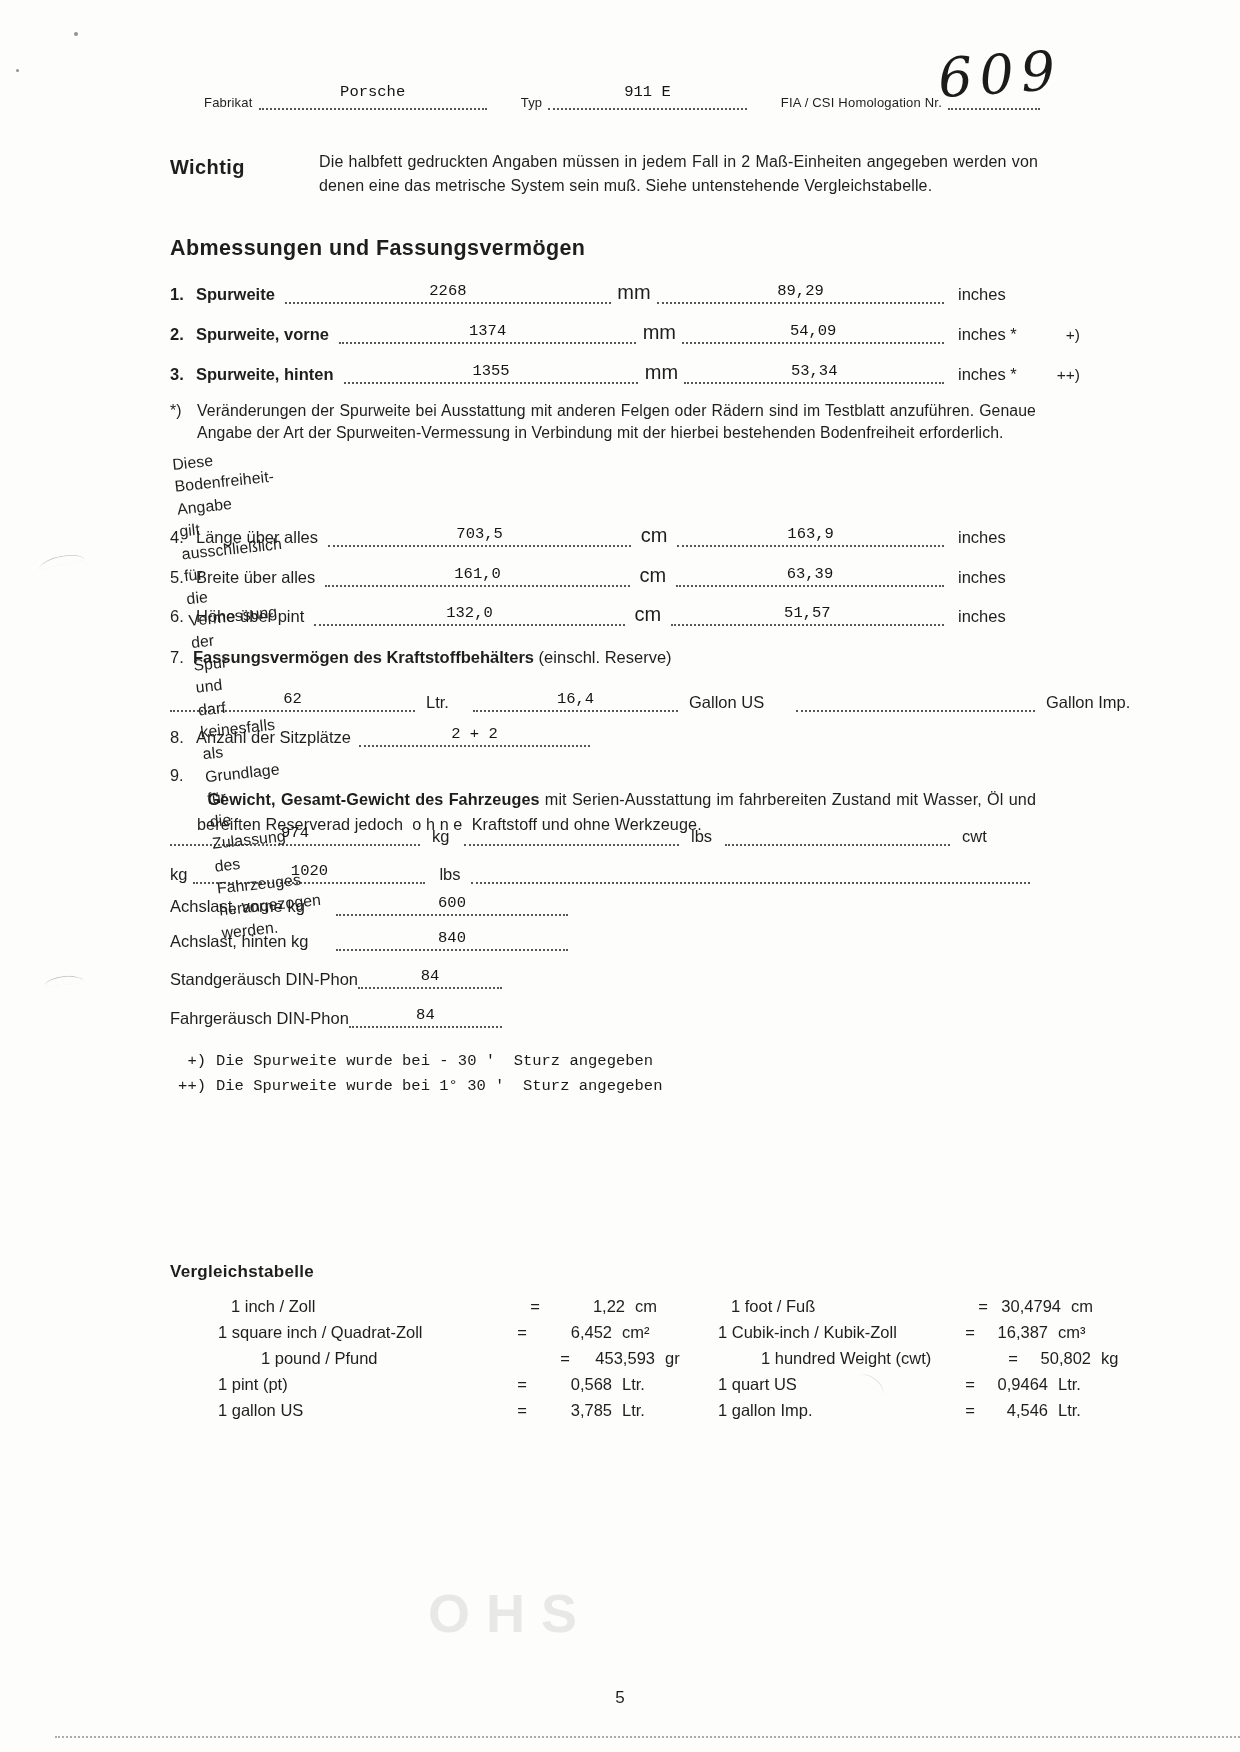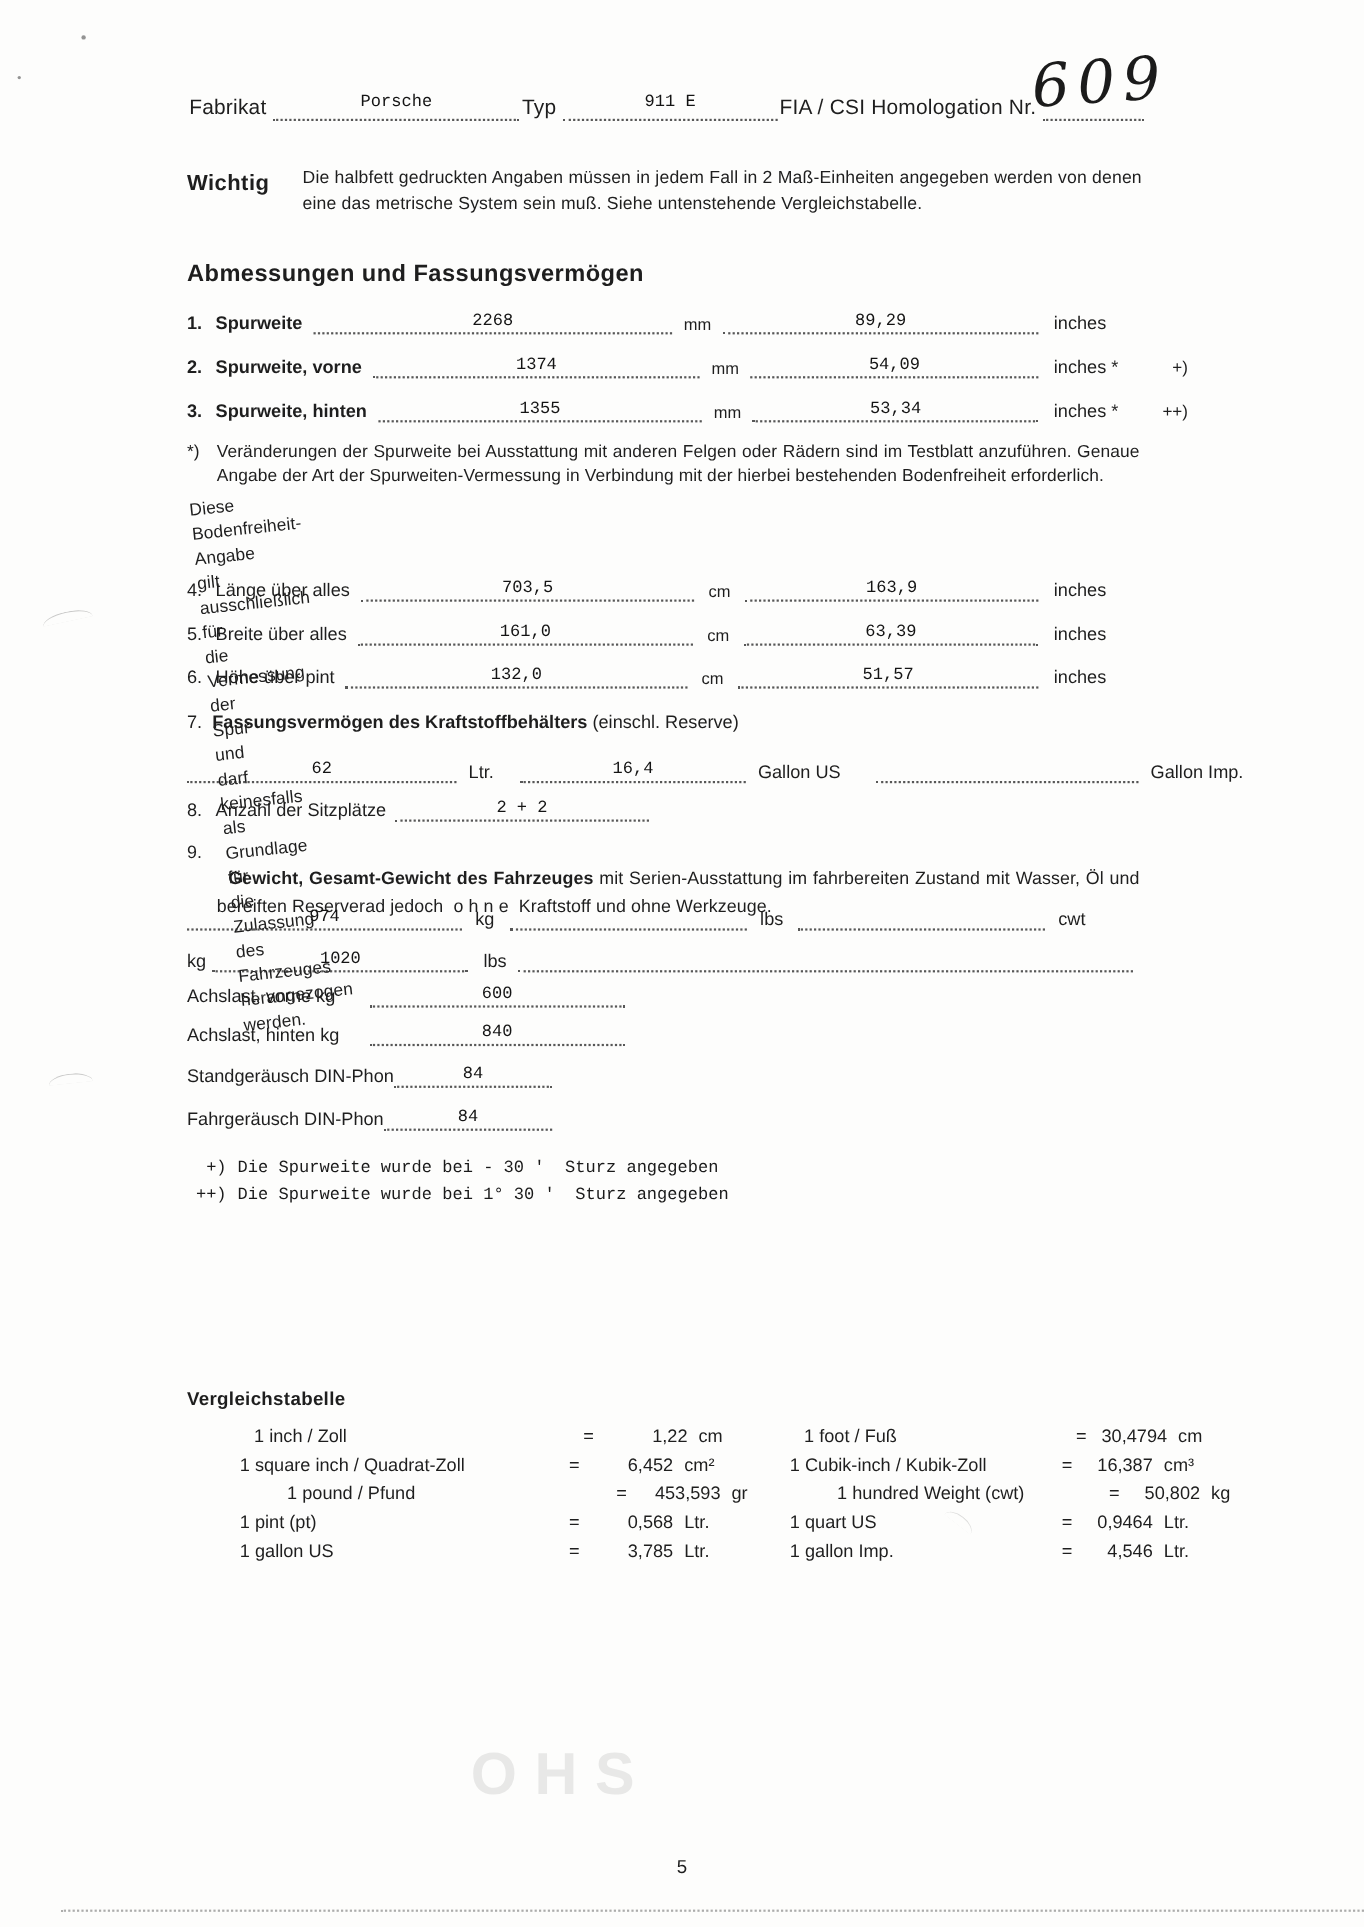"Fabrikat" .lbl { font-size: 19px -> 13px; margin-left: none -> 32px }
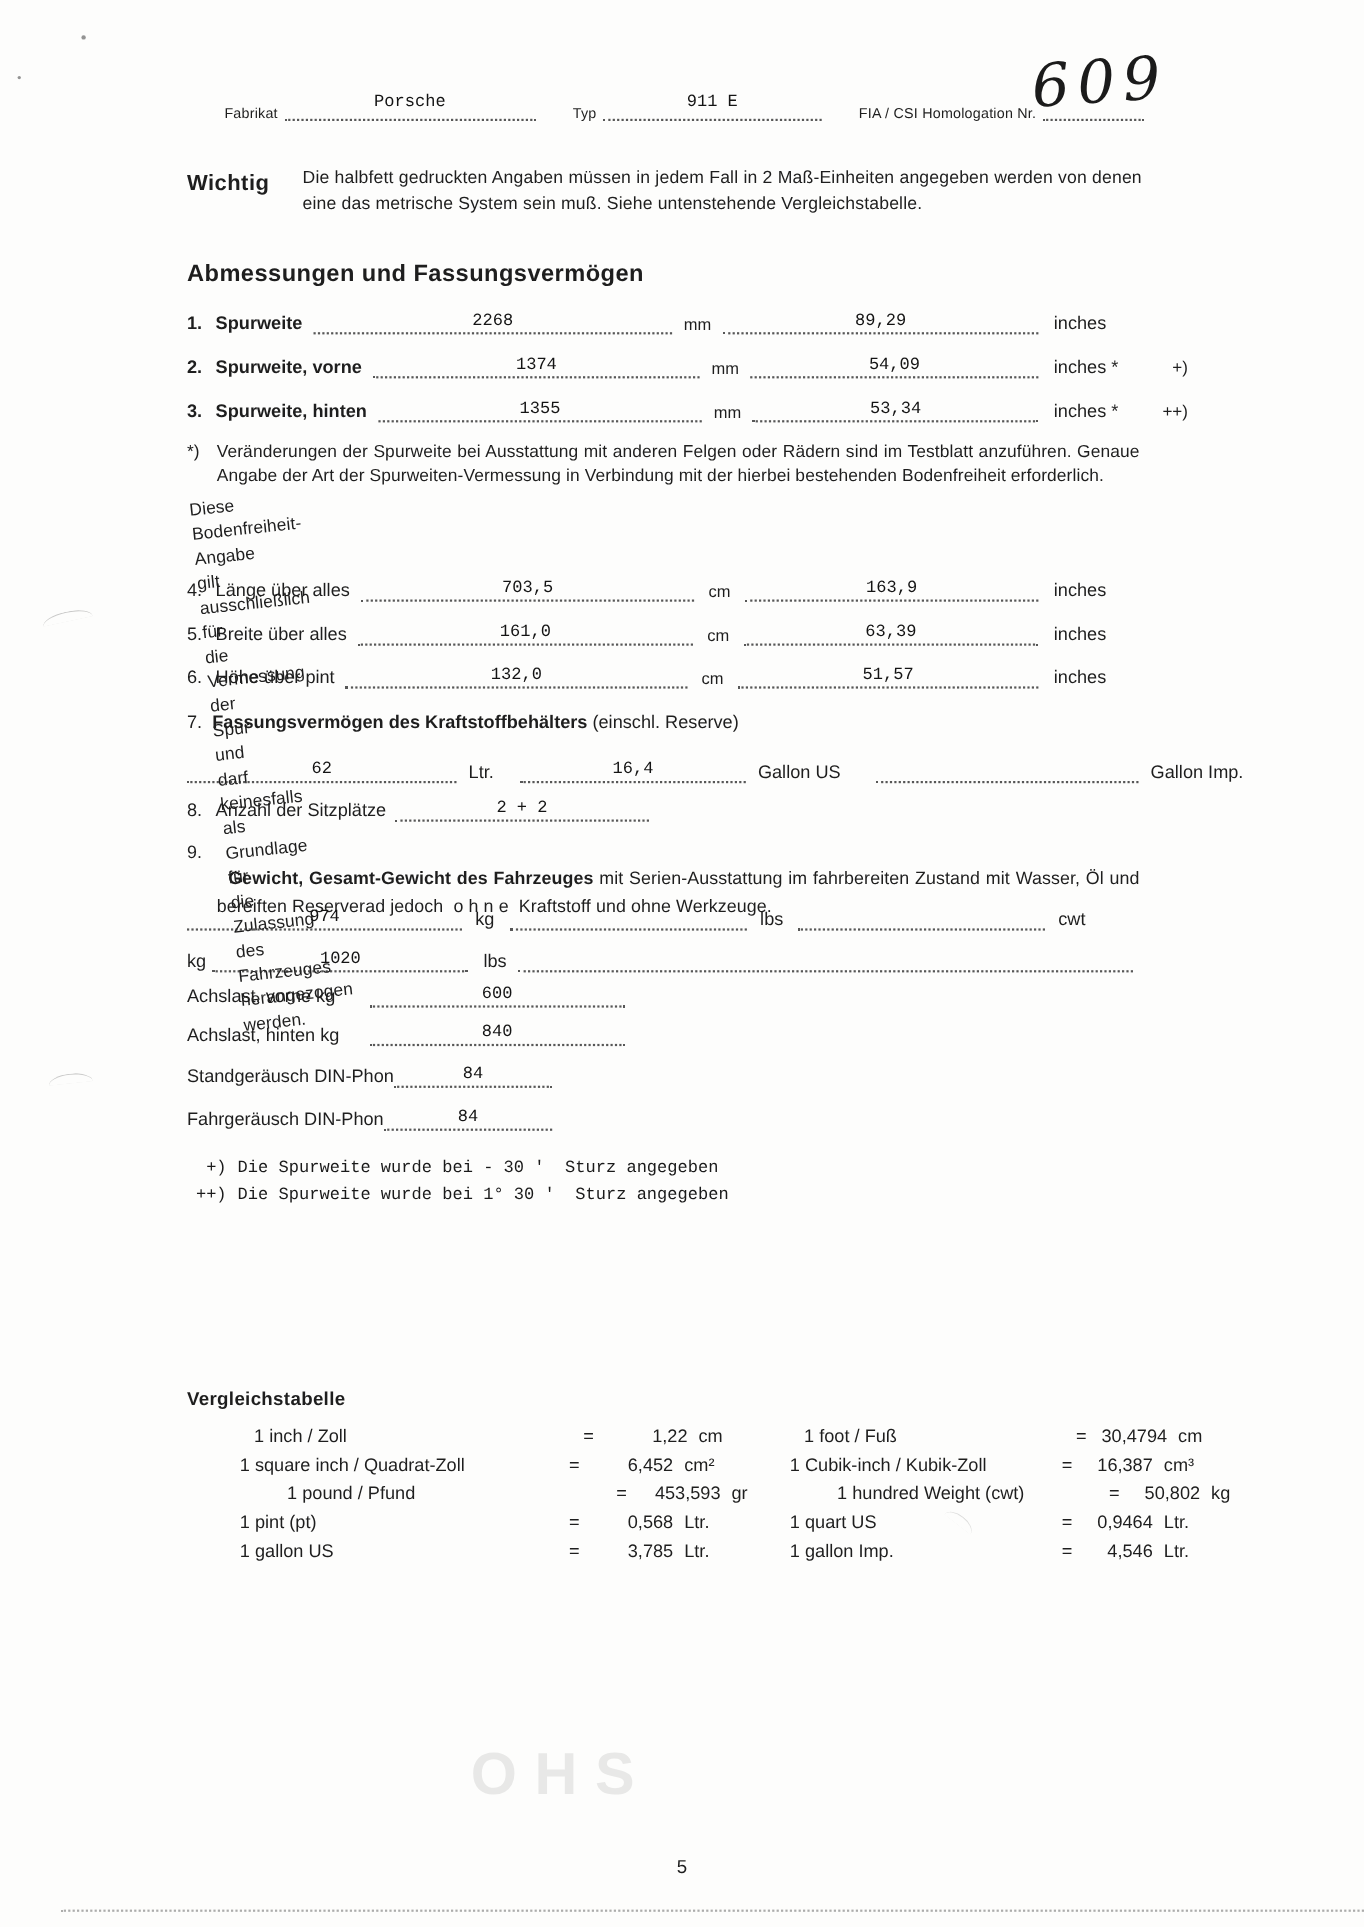"Wichtig" .wichtig { gap: none -> 44px }
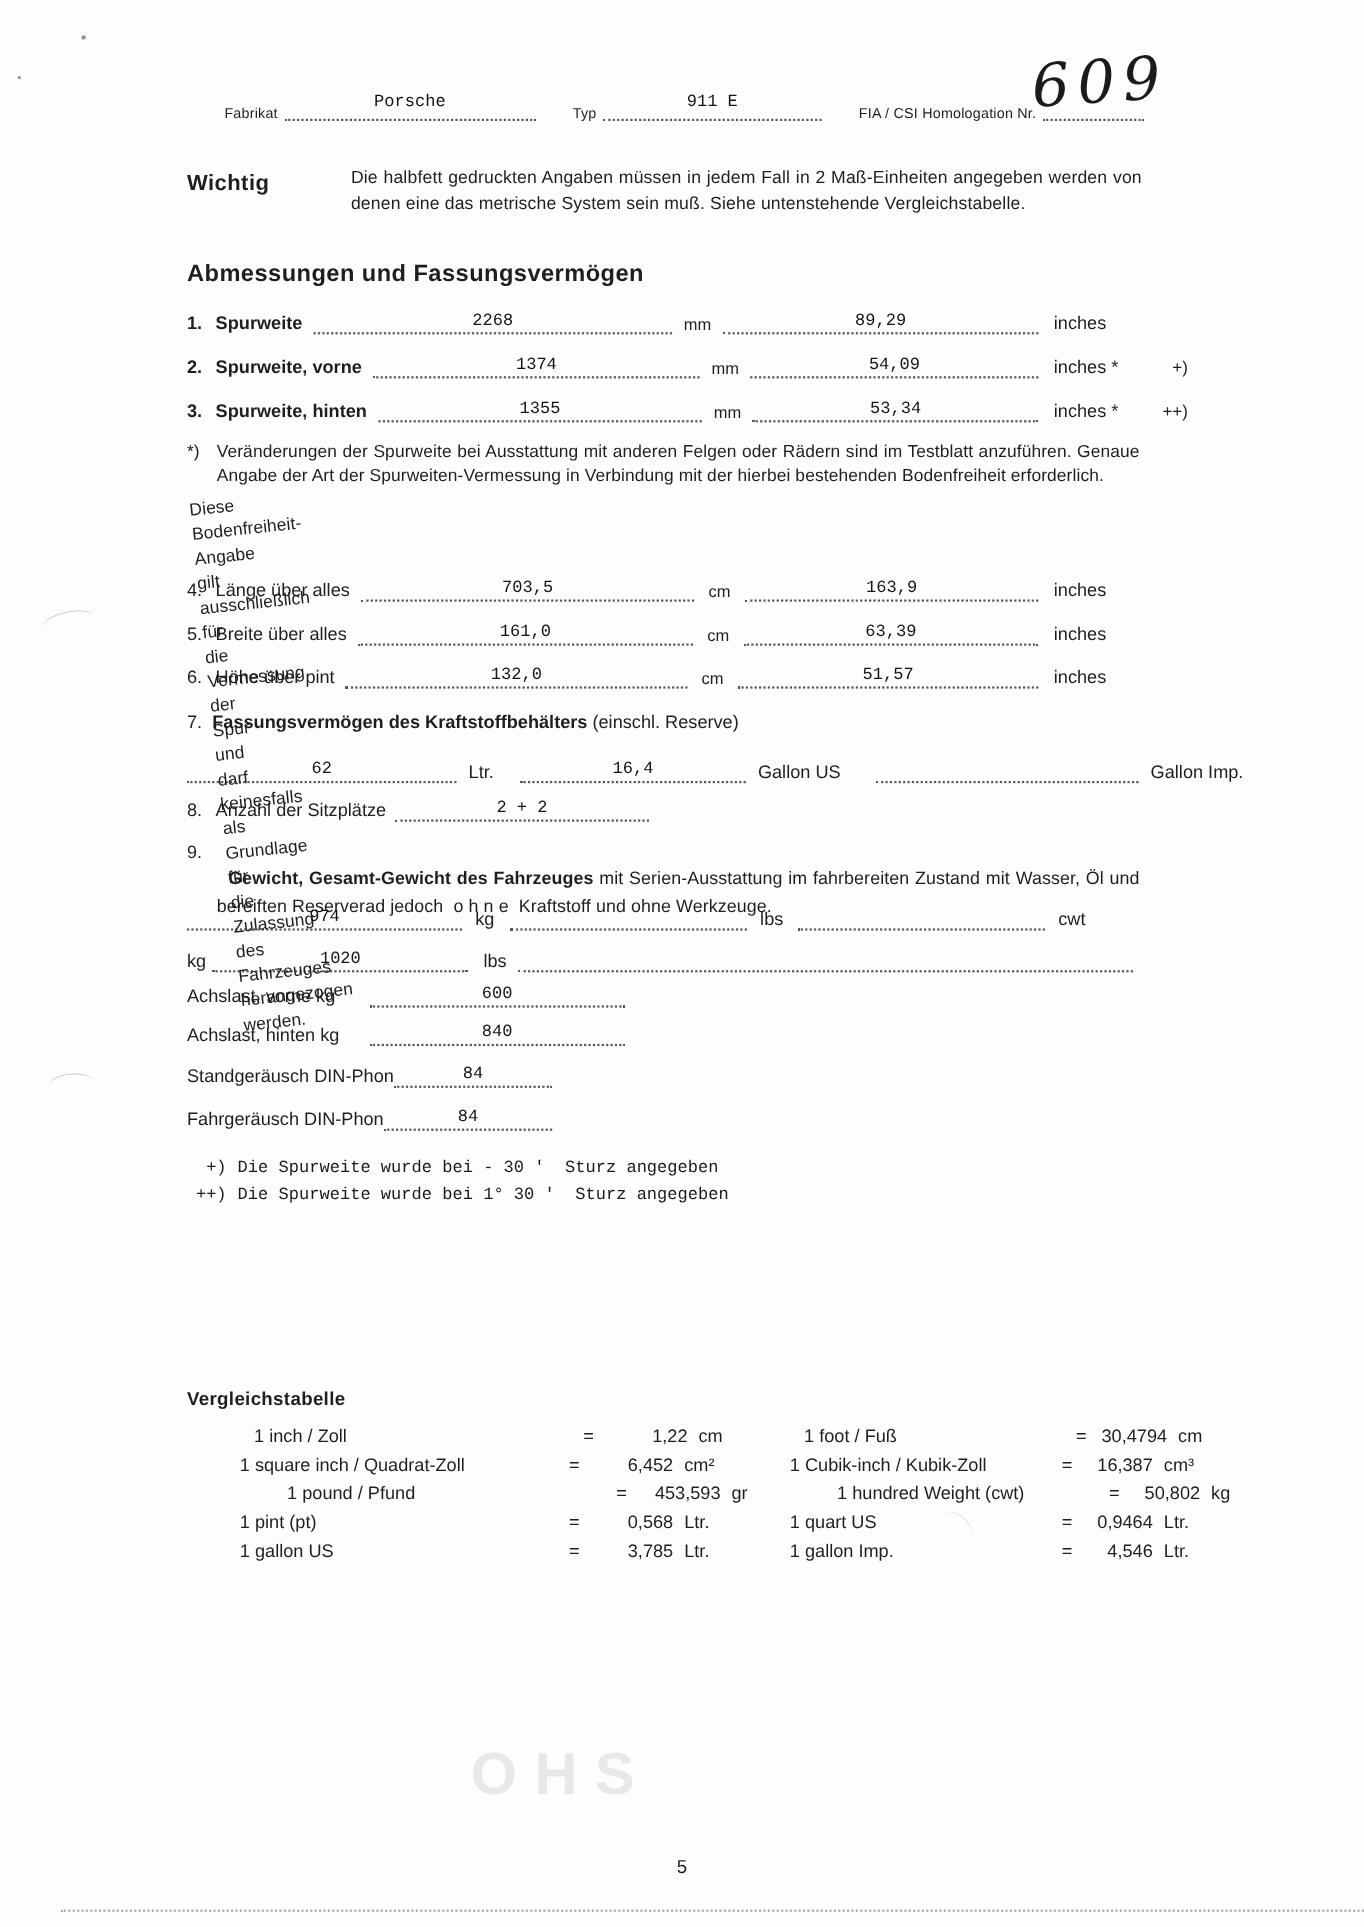"mm" .mrow .unit { font-size: 15px -> 20px }
